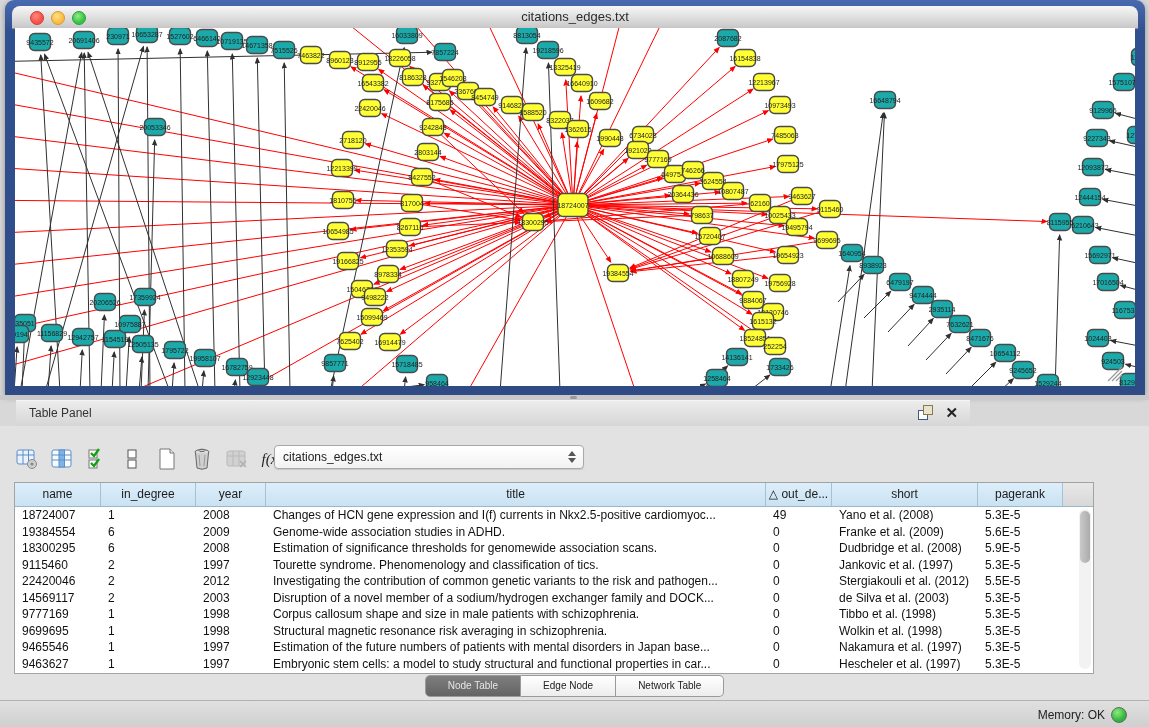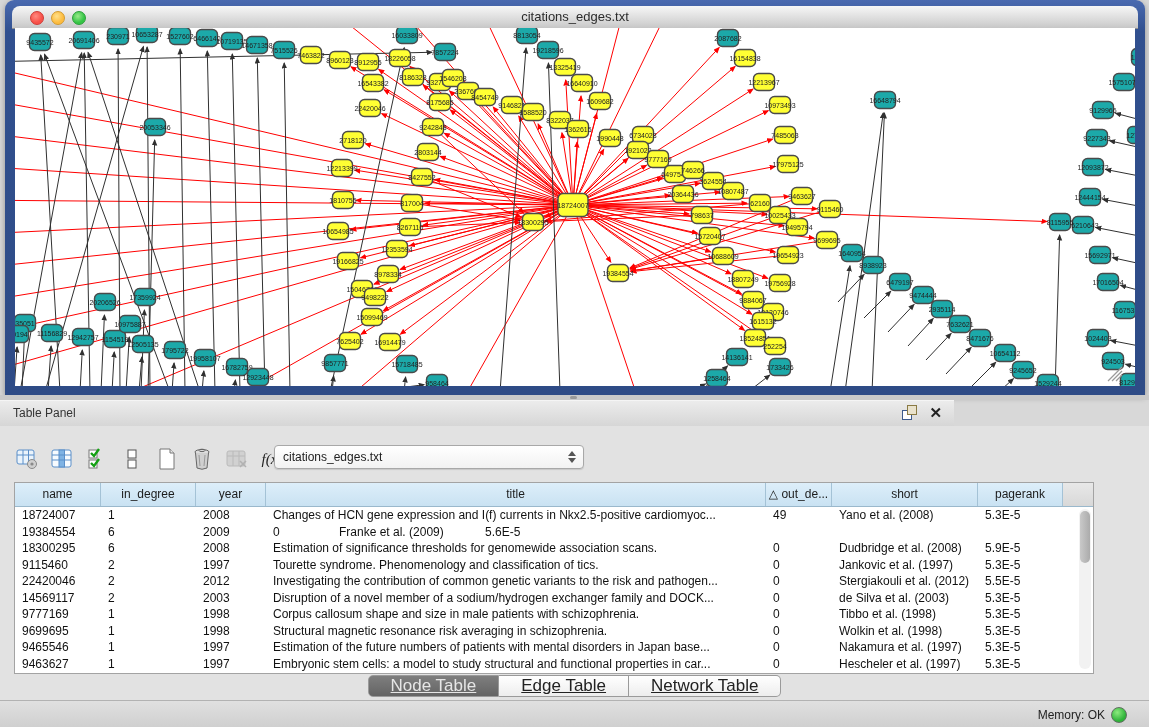"Table Panel" .panel-header { left: 0 -> 16px }
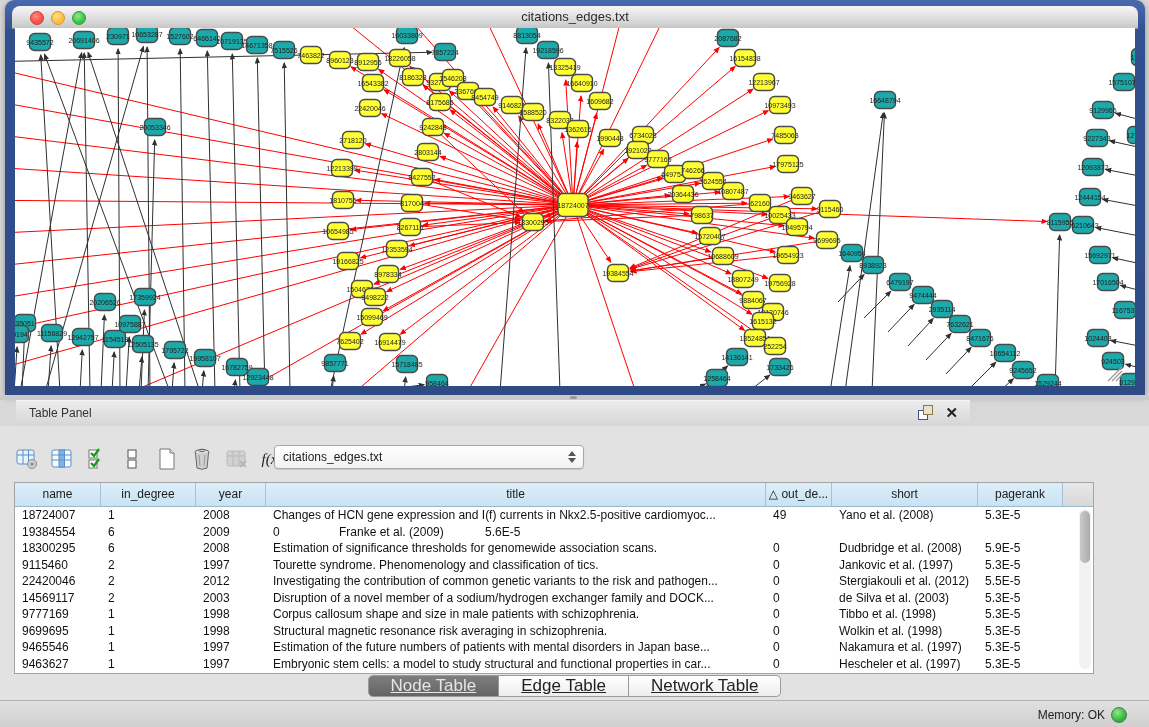"Genome-wide association studies in ADHD." div.td { html: none -> <div>Genome-wide association studies in ADHD.</div> }
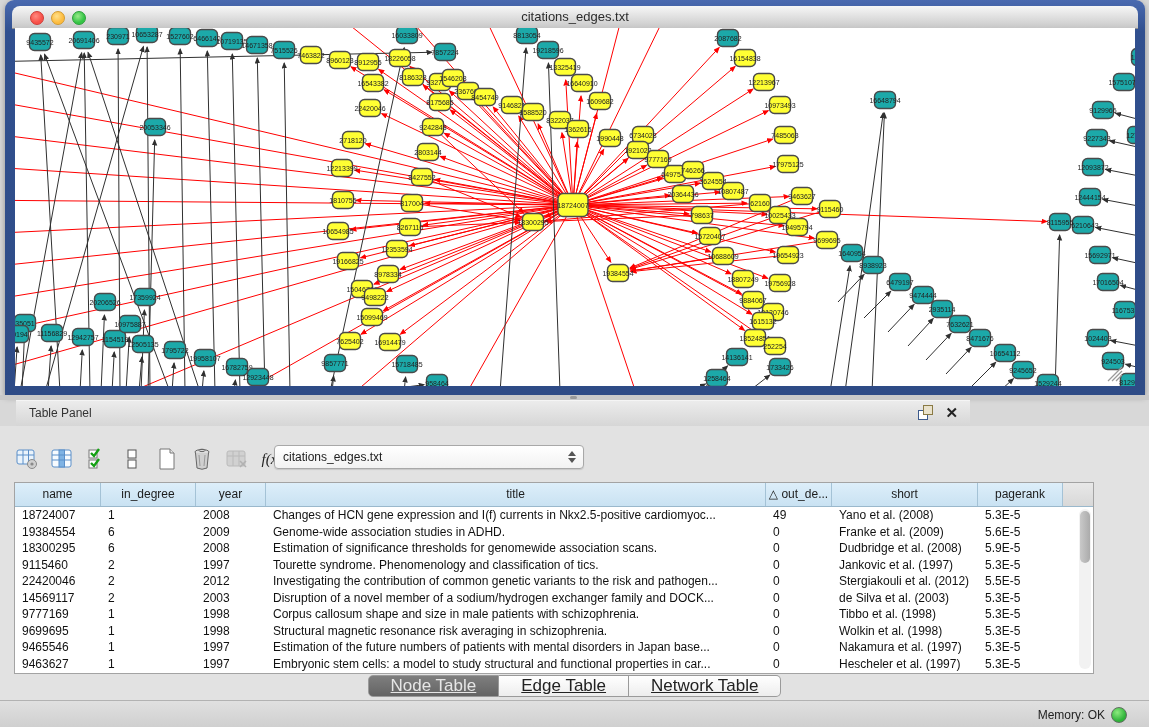"Node Table" .seg { font-size: 17px -> 10px; text-decoration: underline -> none }
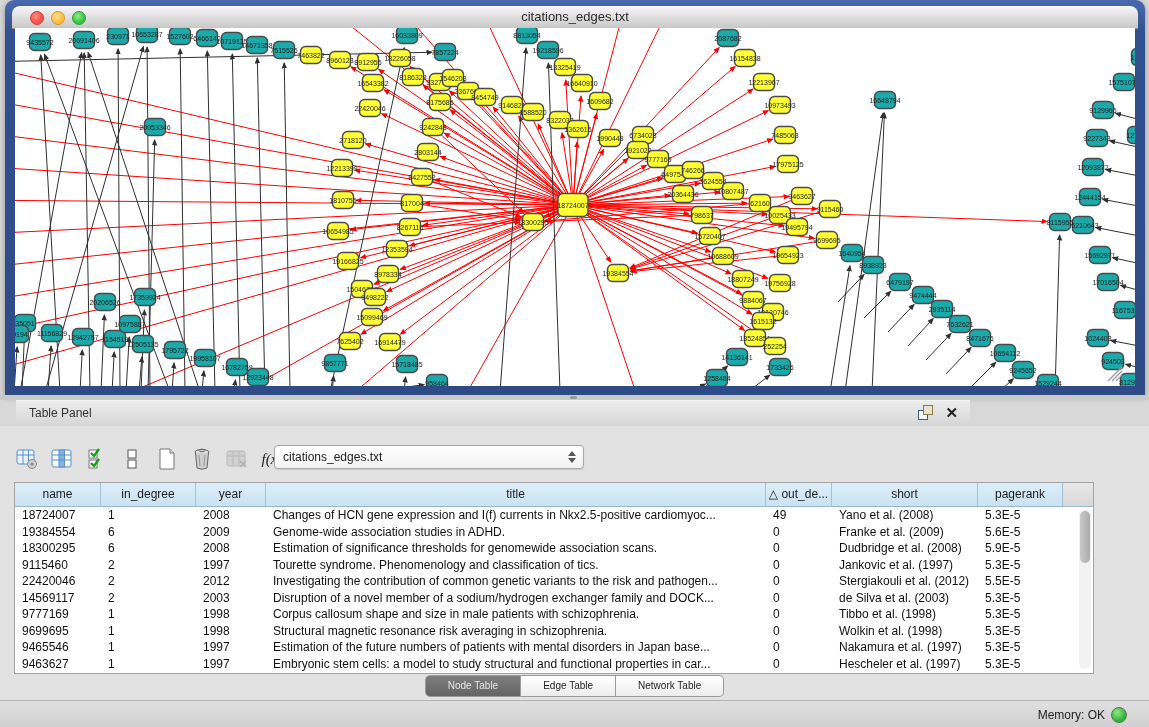"Edge Table" span.seg { text: Table -> Node }
